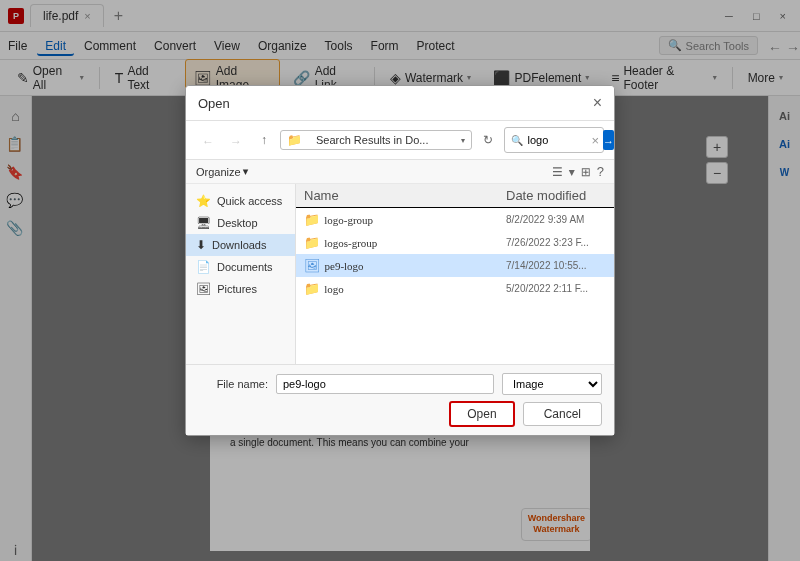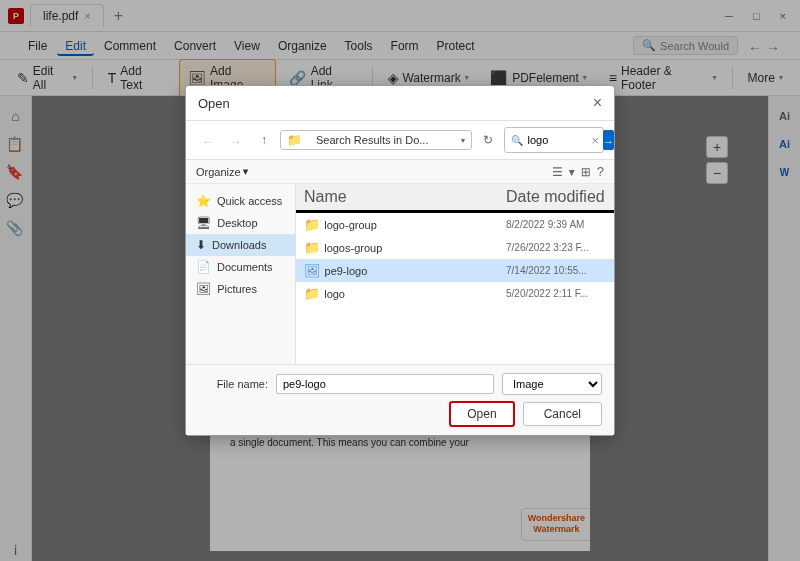"File" .menu-bar { padding: 0 20px -> 0 0 }
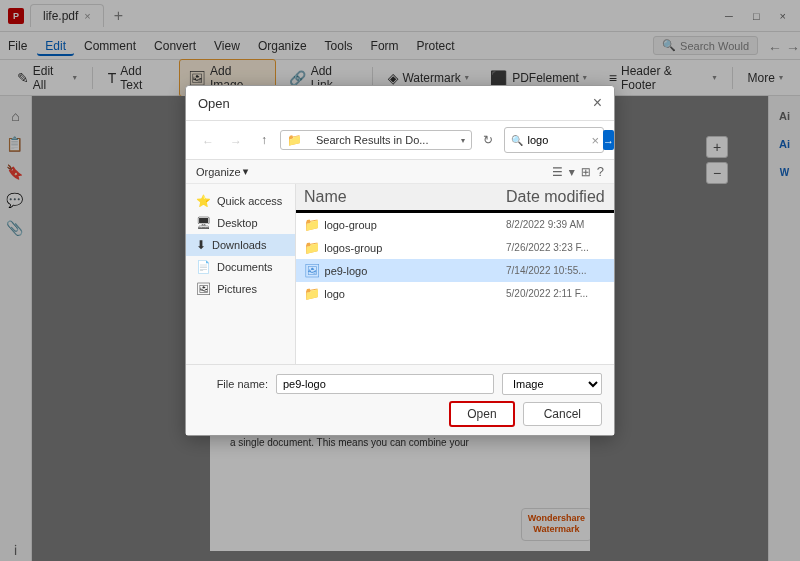"Search Would" span { text: Would -> Tools }
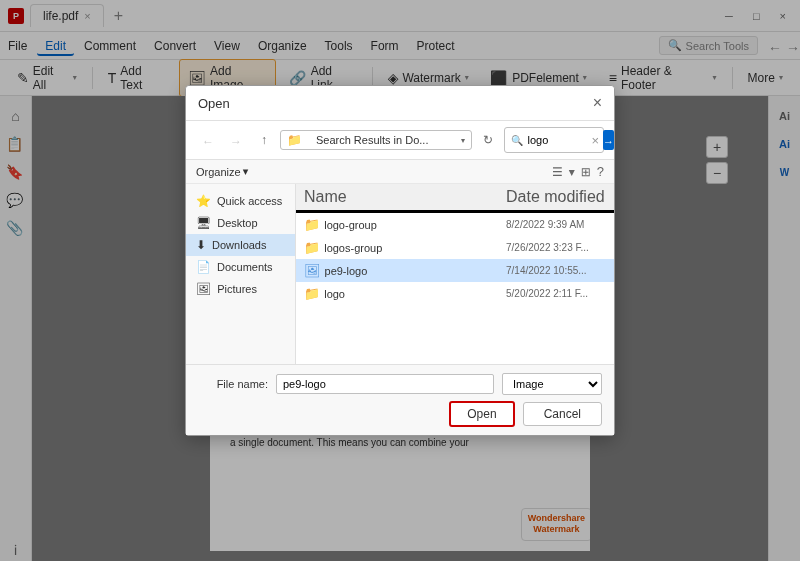"Edit All" span { text: Edit -> Open }
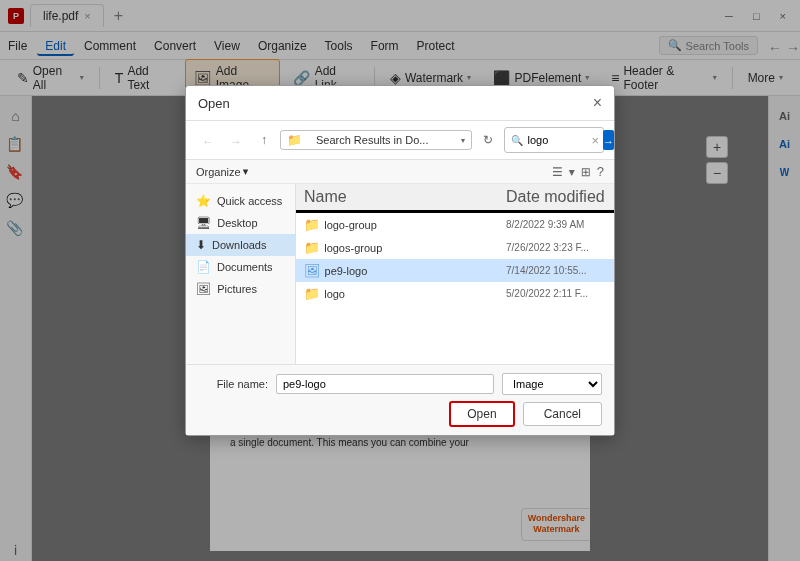"Name" .file-list-header { border-bottom: 3px solid #000000 -> 1px solid #000000; font-size: 16px -> 13px }
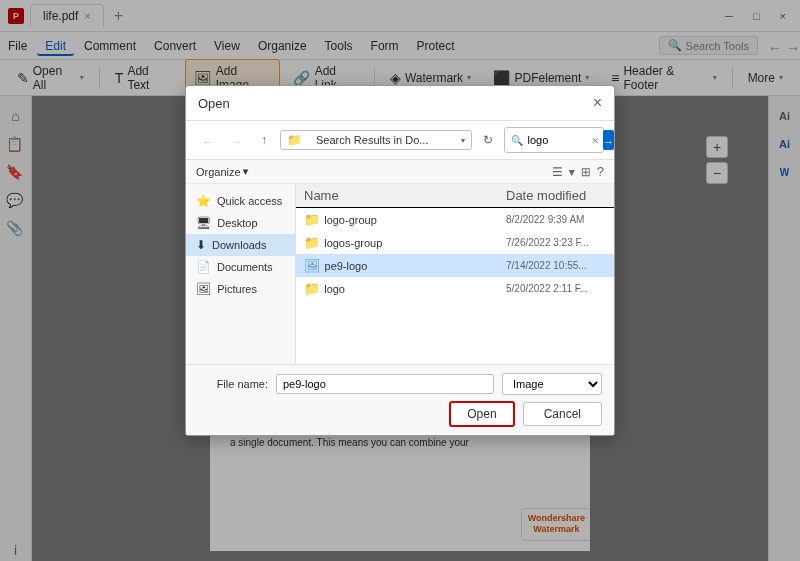"logo-group" .file-name { font-family: none -> Liberation Serif, serif }
